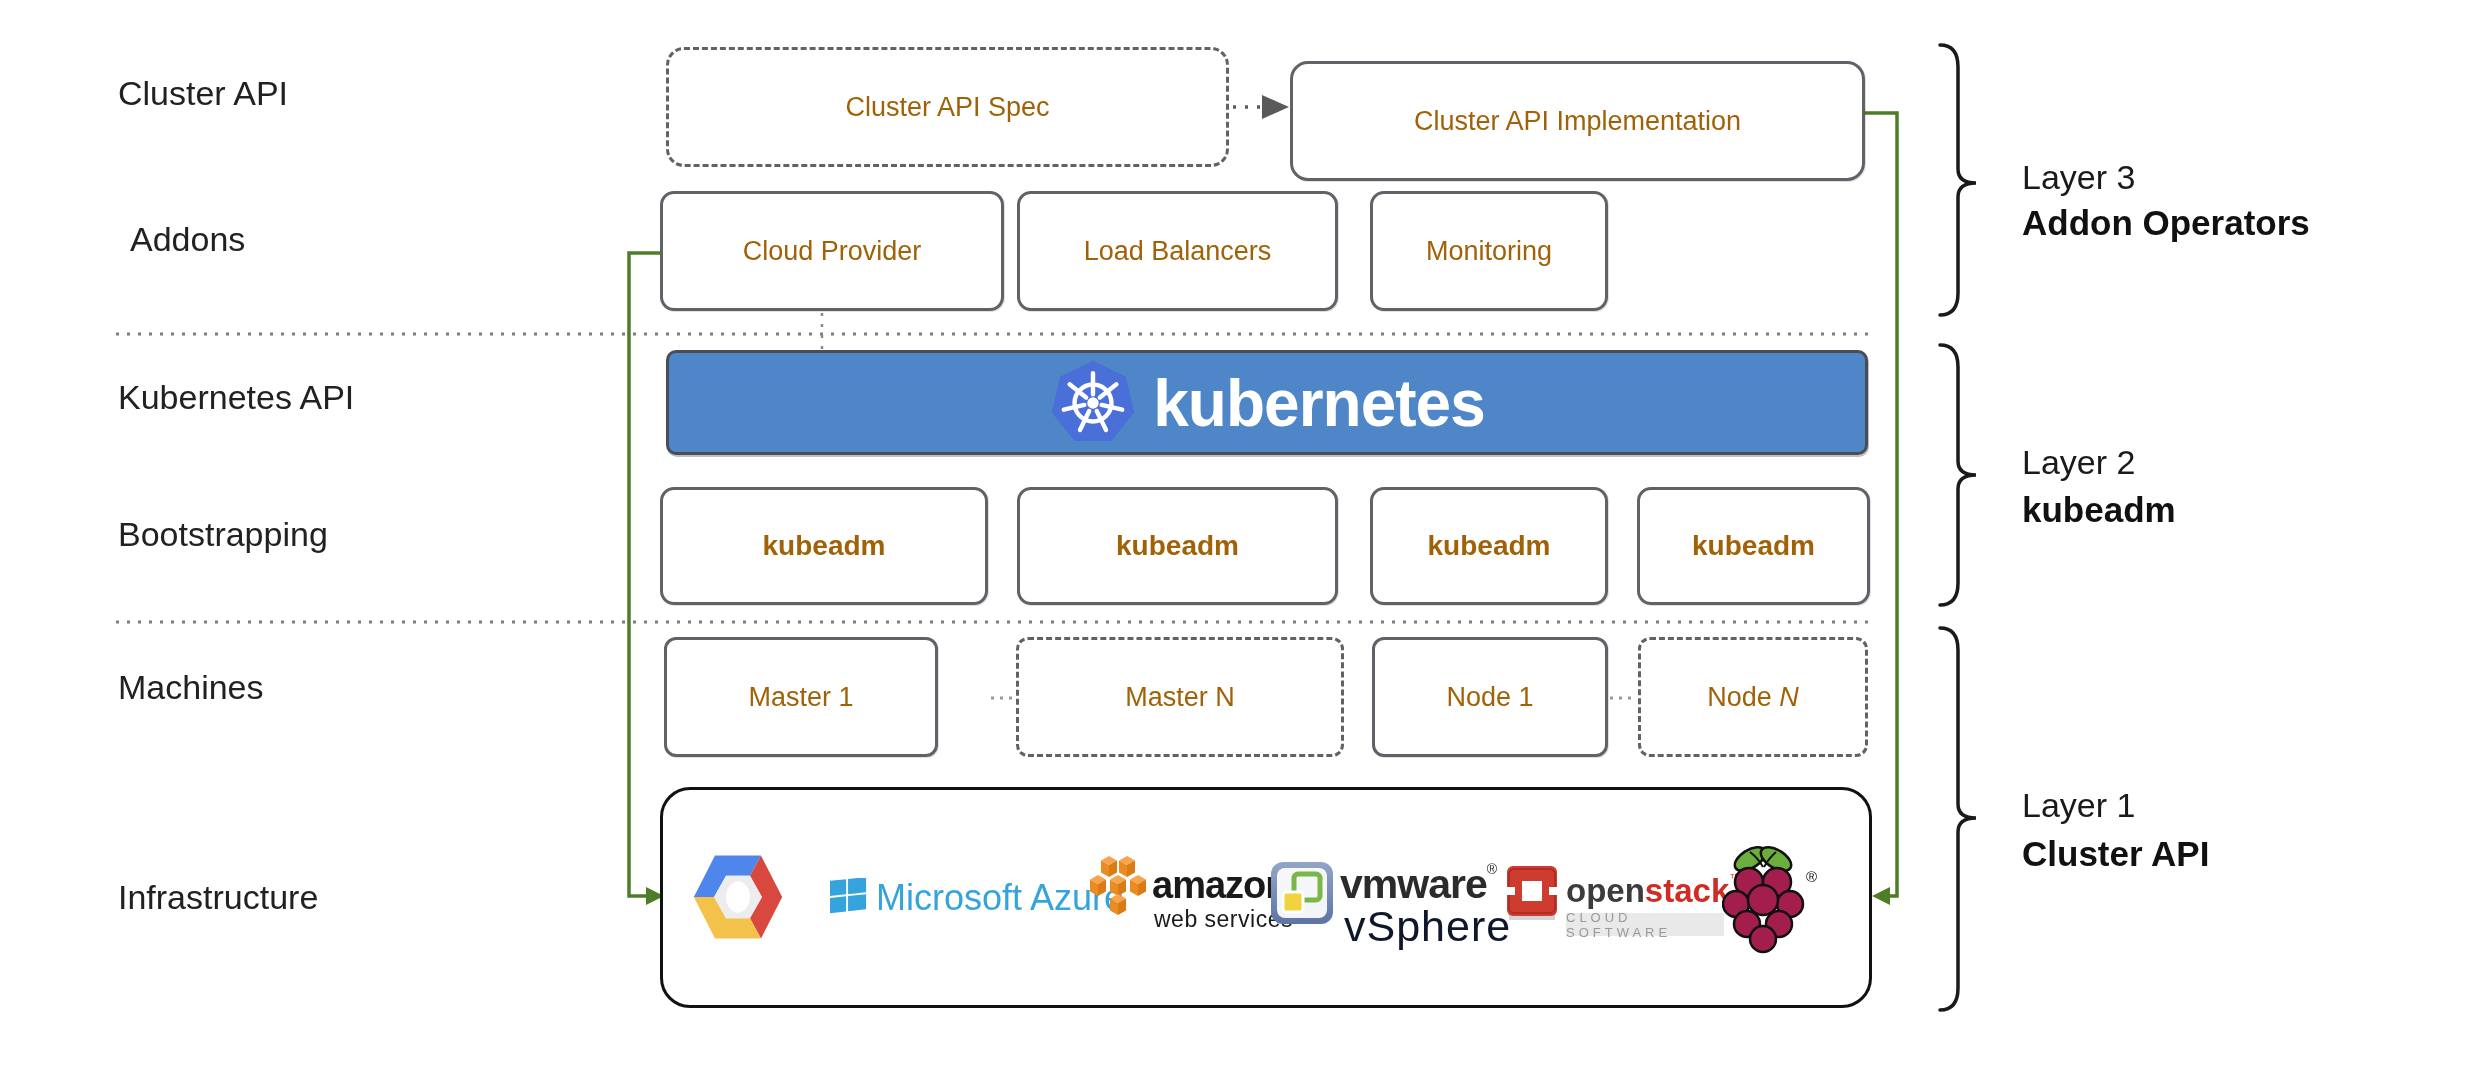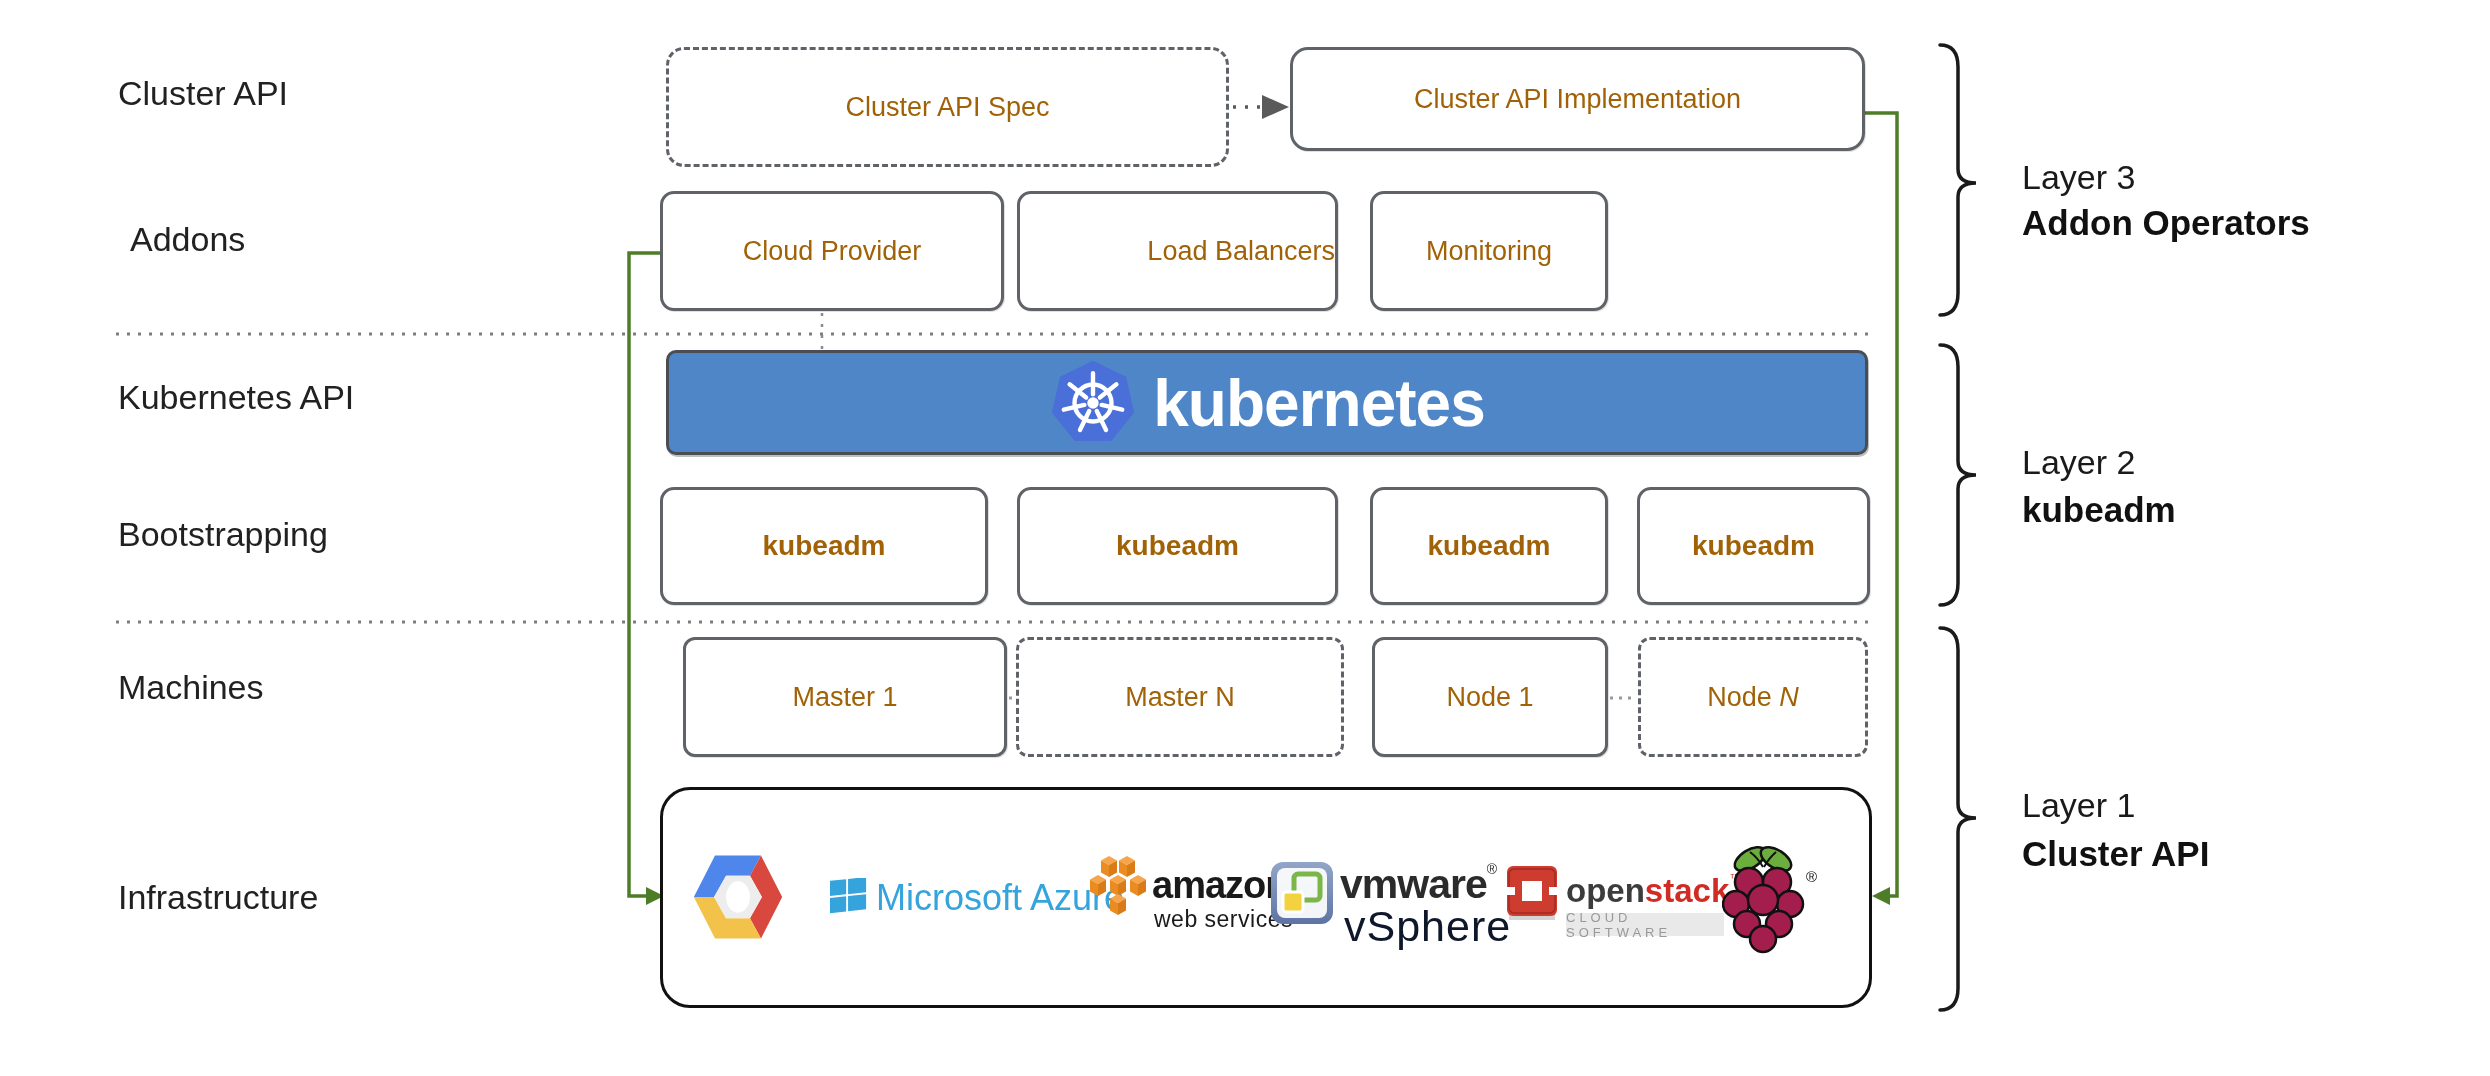"Cluster API Implementation" div.dbox { height: 104px -> 120px; top: 47px -> 61px }
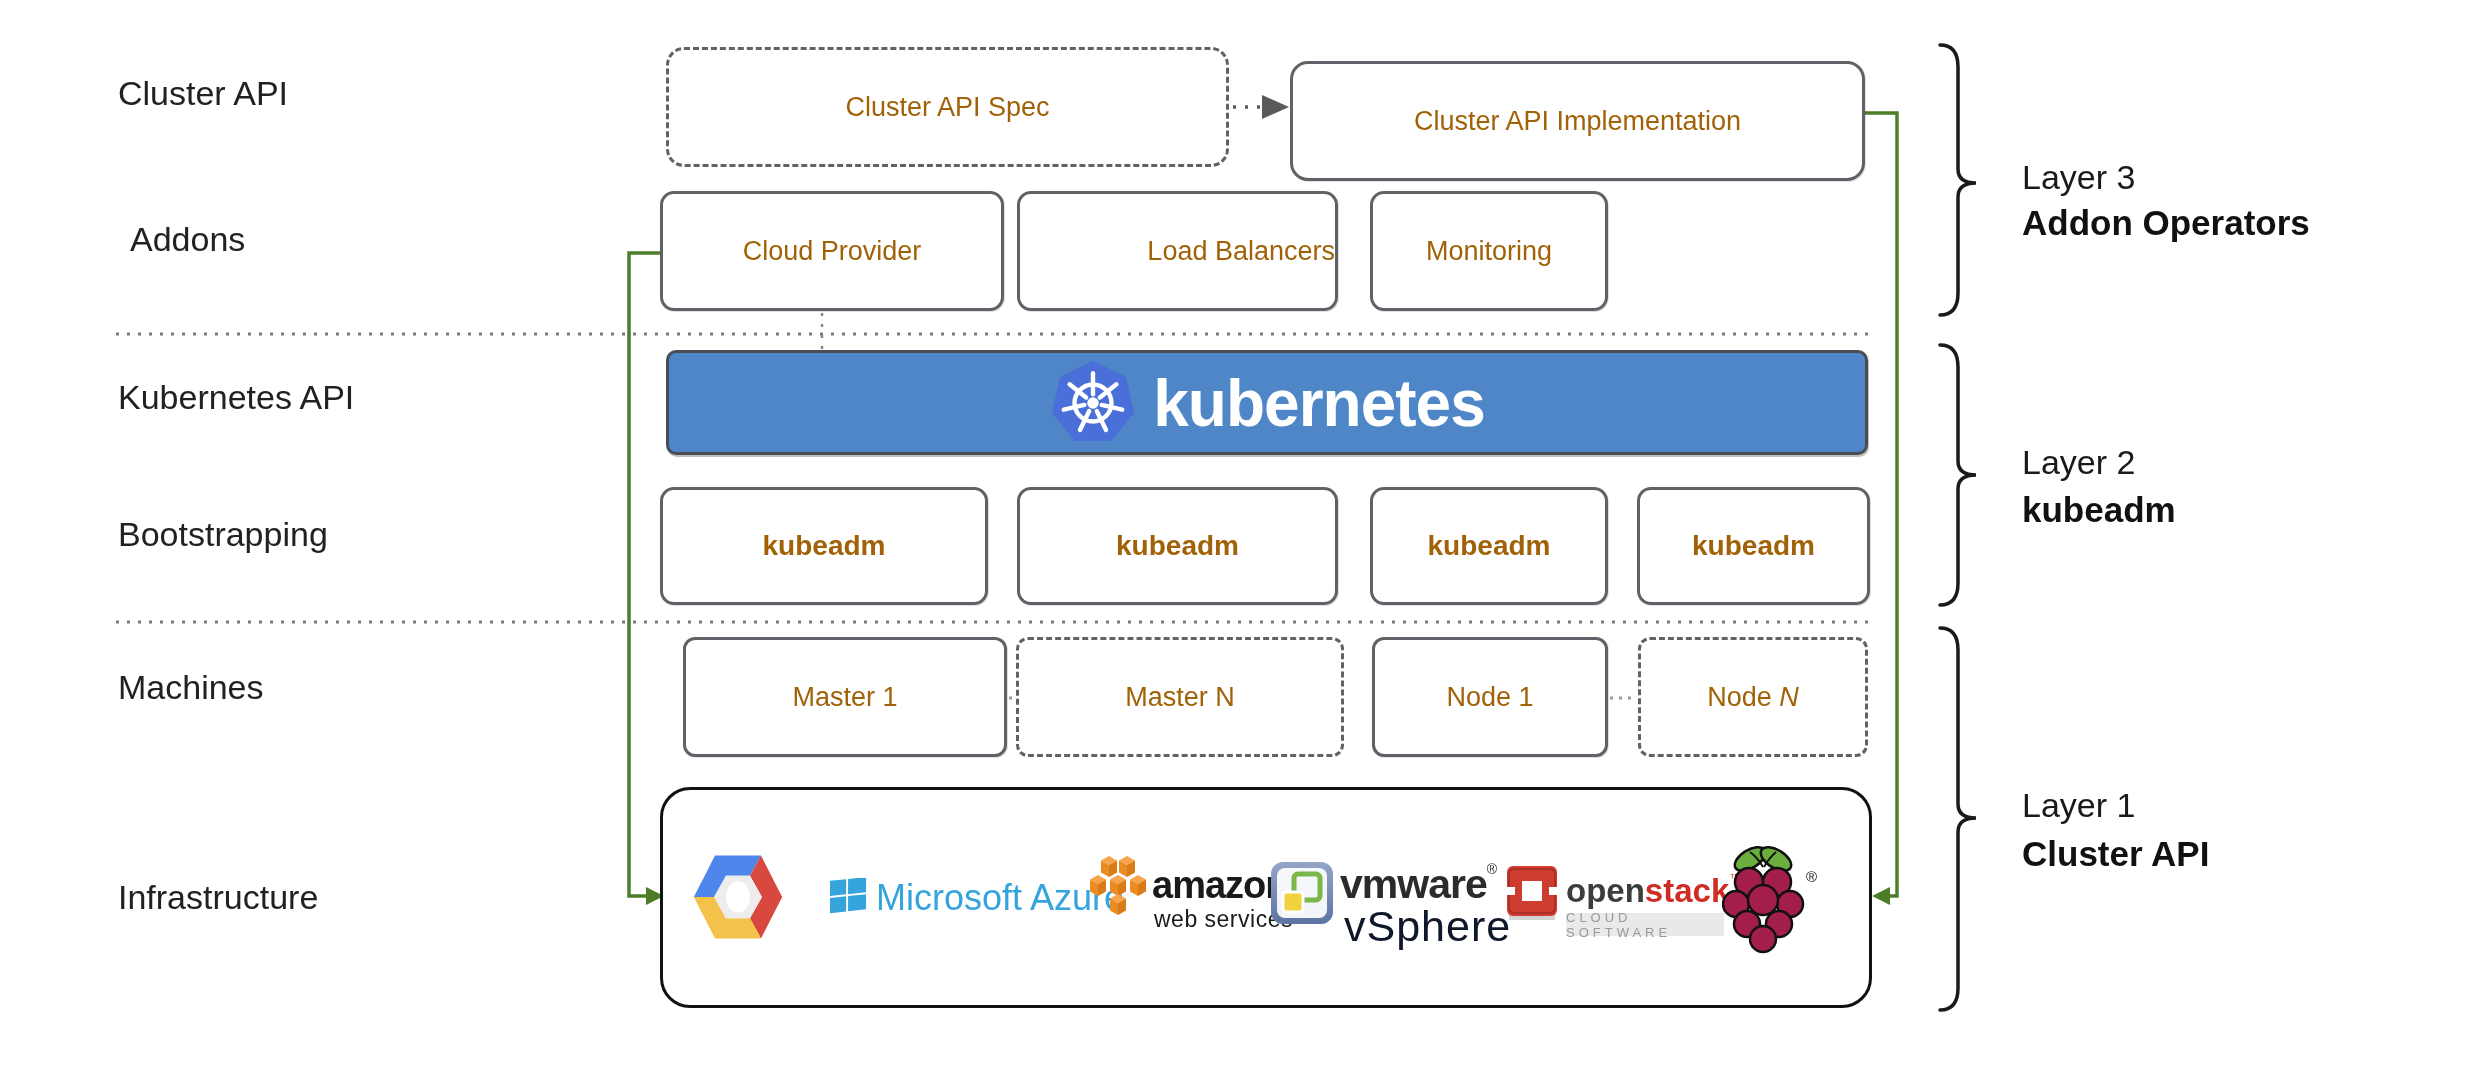"Load Balancers" div.dbox { justify-content: flex-end -> none }
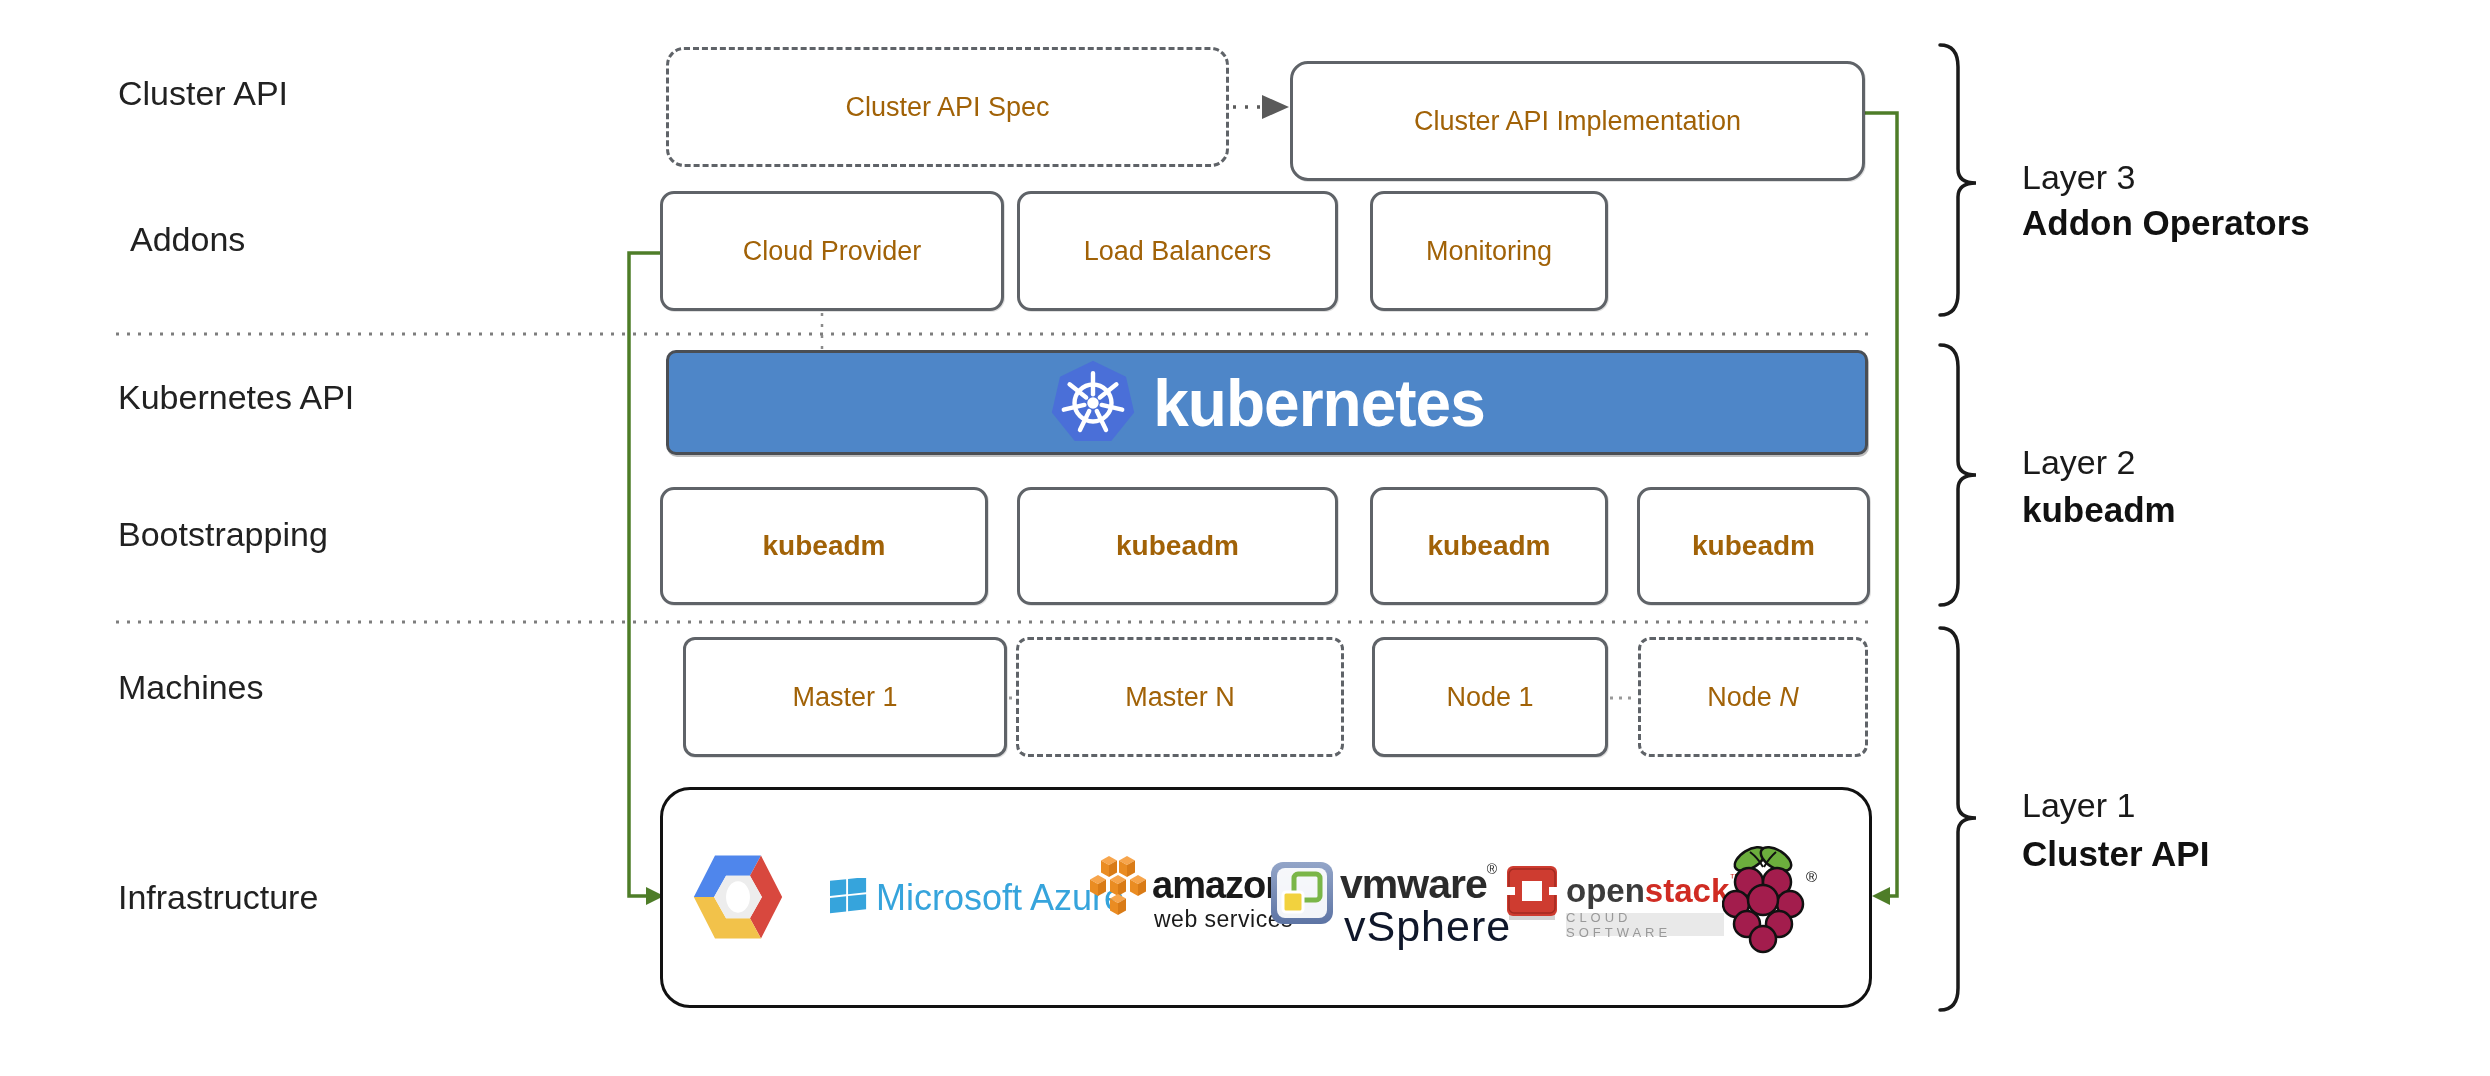"Master 1" div.dbox { margin-left: 19px -> none; width: 324px -> 274px }
